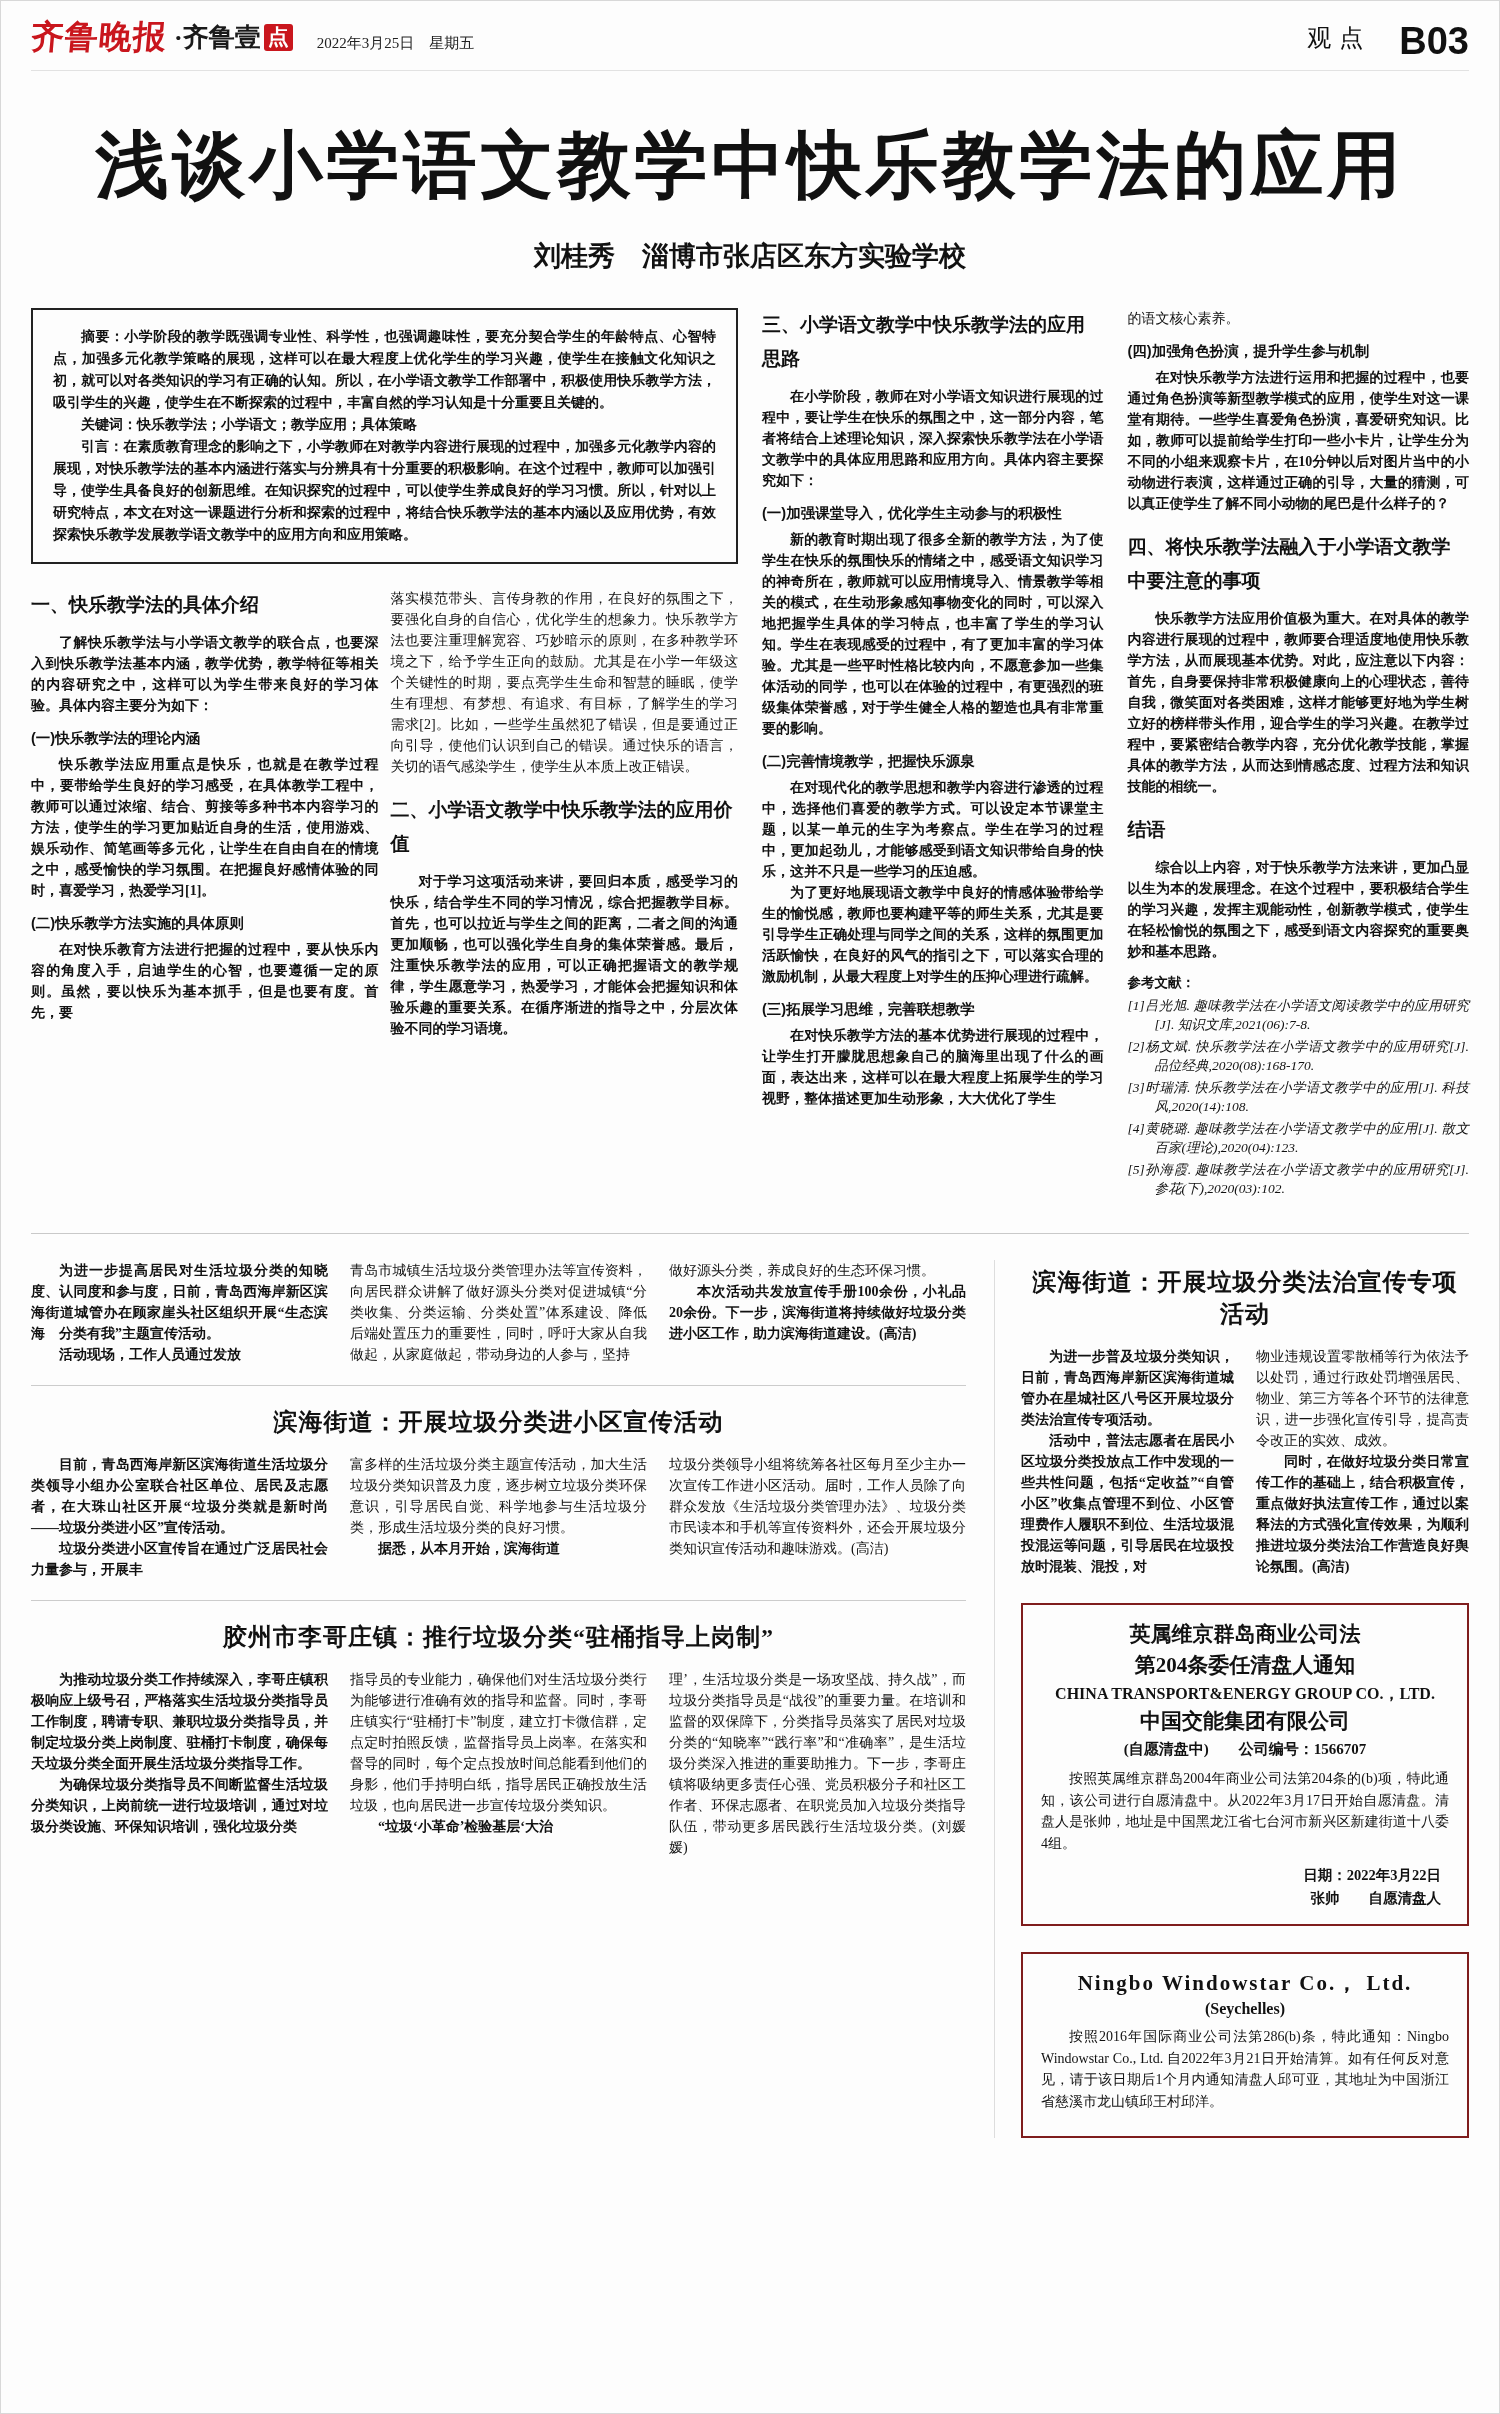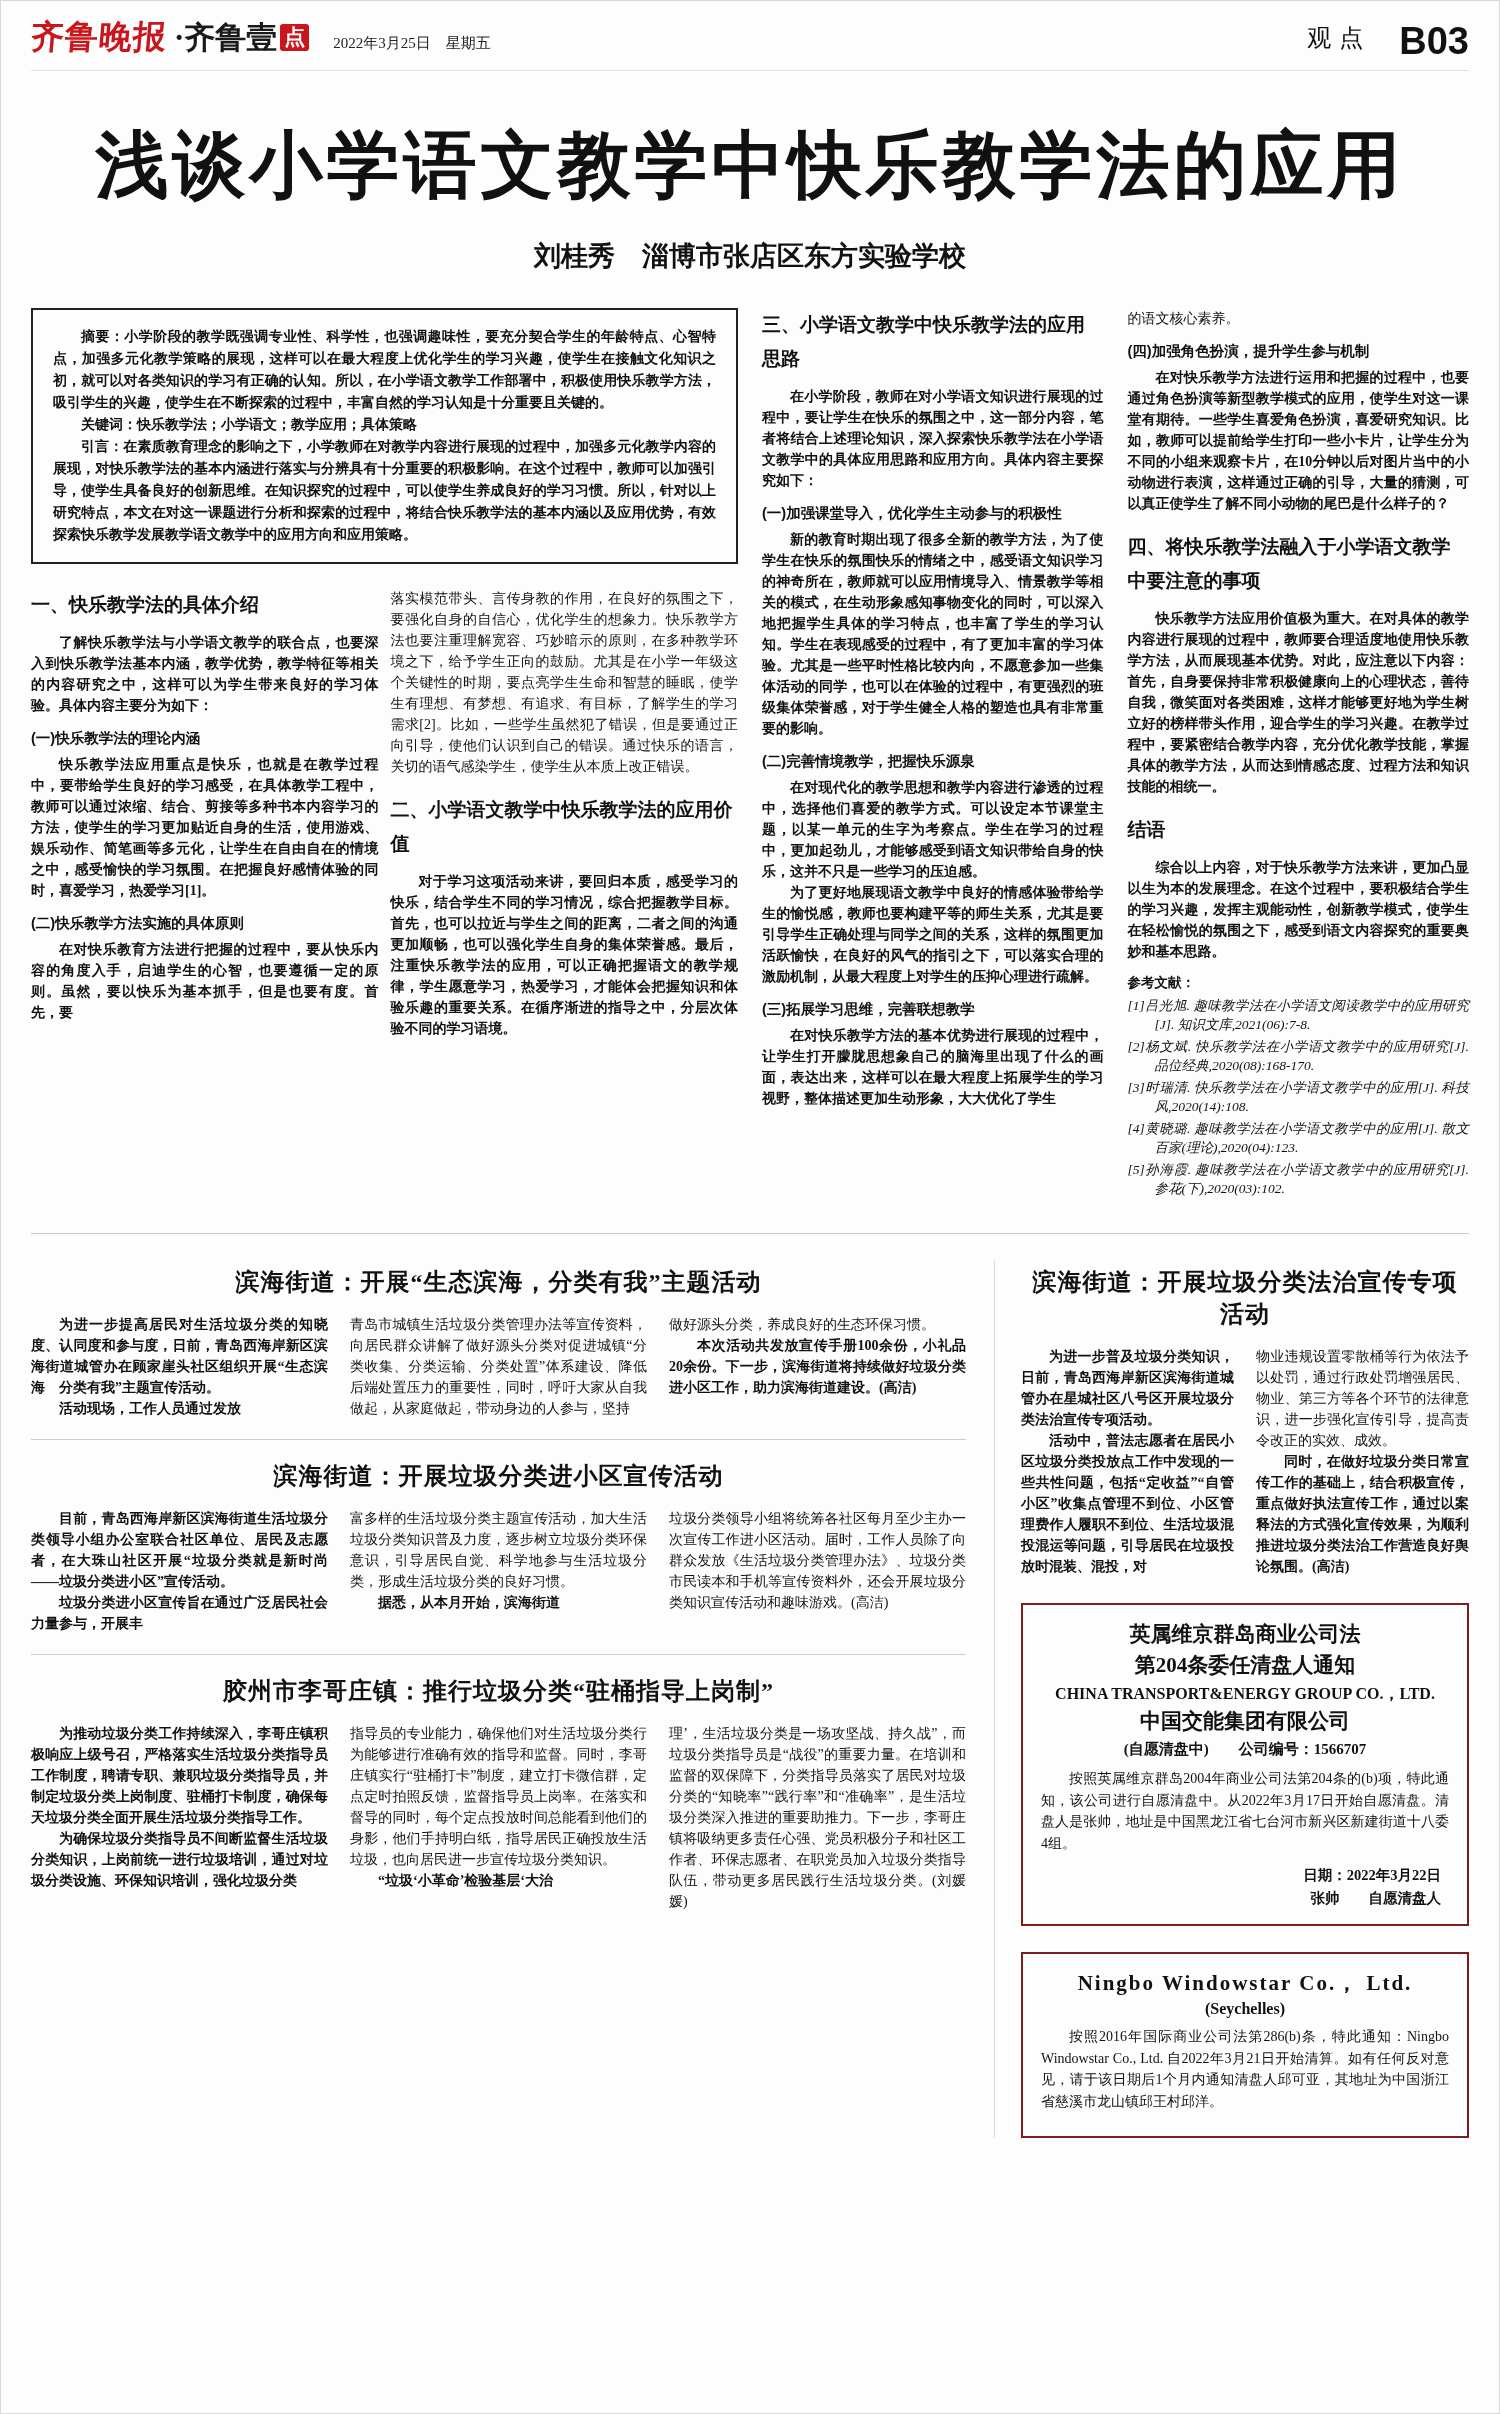"·齐鲁壹" .brand-mid { font-size: 31px -> 26px }
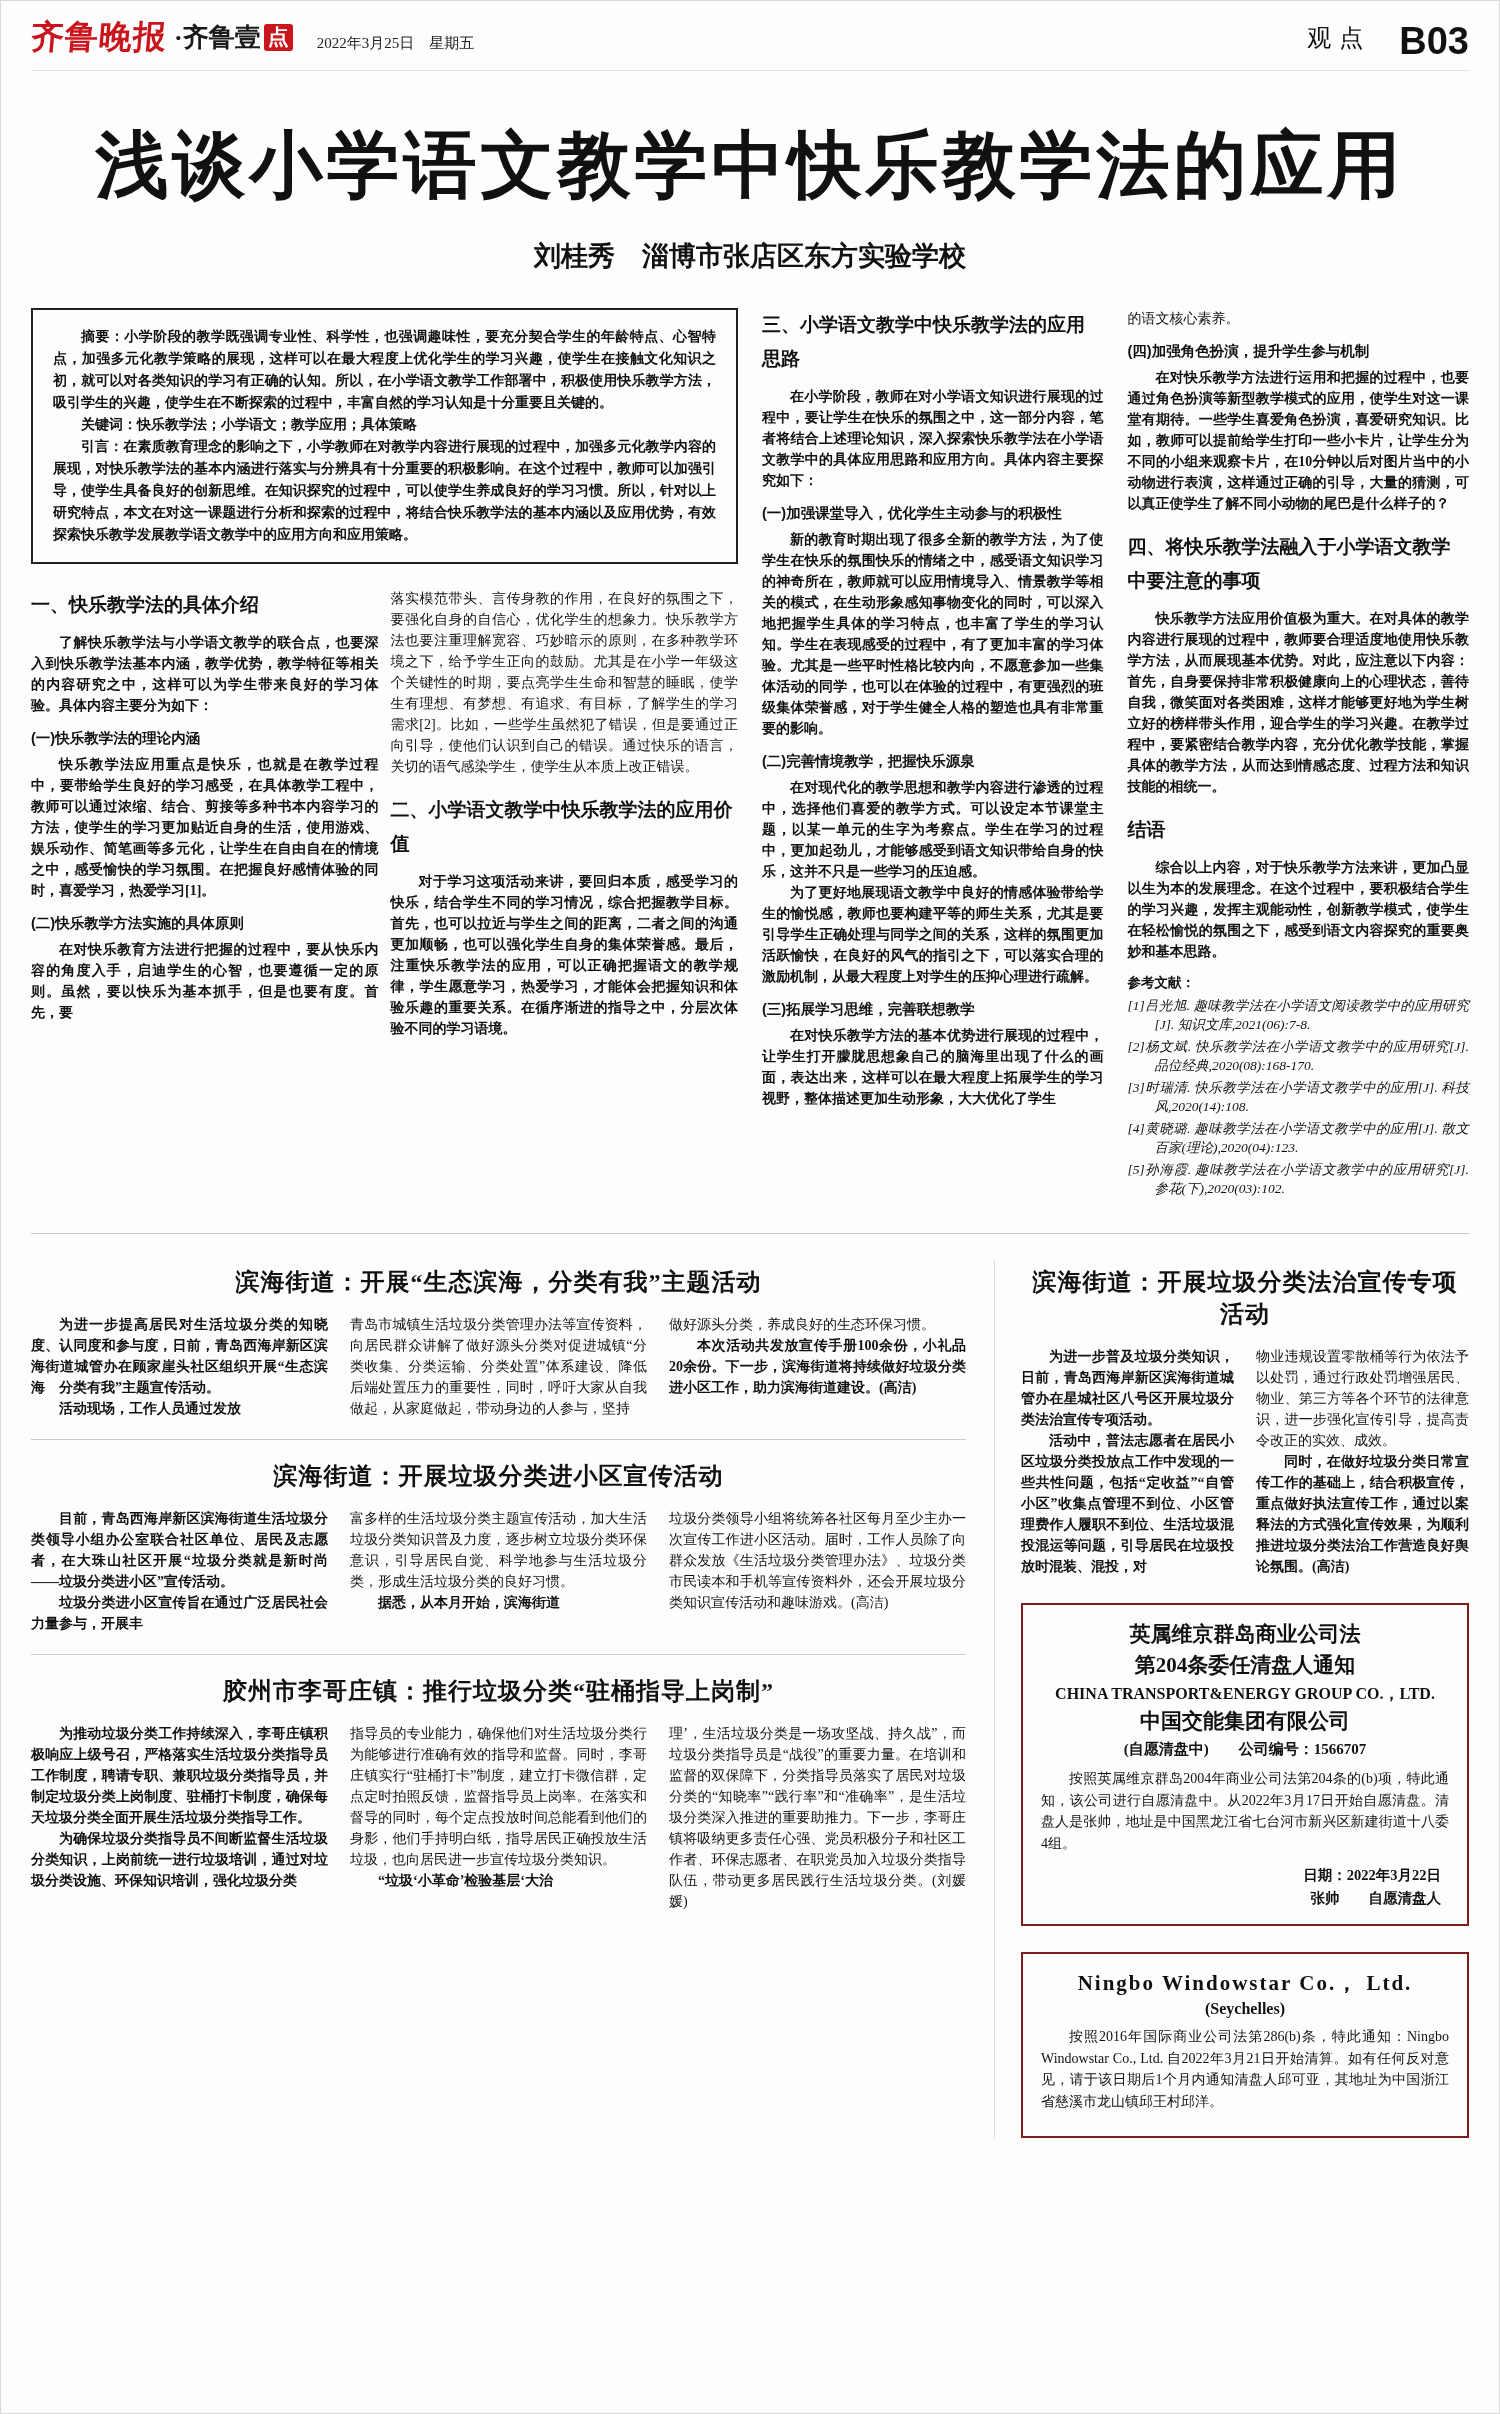"滨海街道：开展“生态滨海，分类有我”主题活动" h2.brief-title { html: <h2>滨海街道：开展“生态滨海，分类有我”主题活动</h2> -> none }
